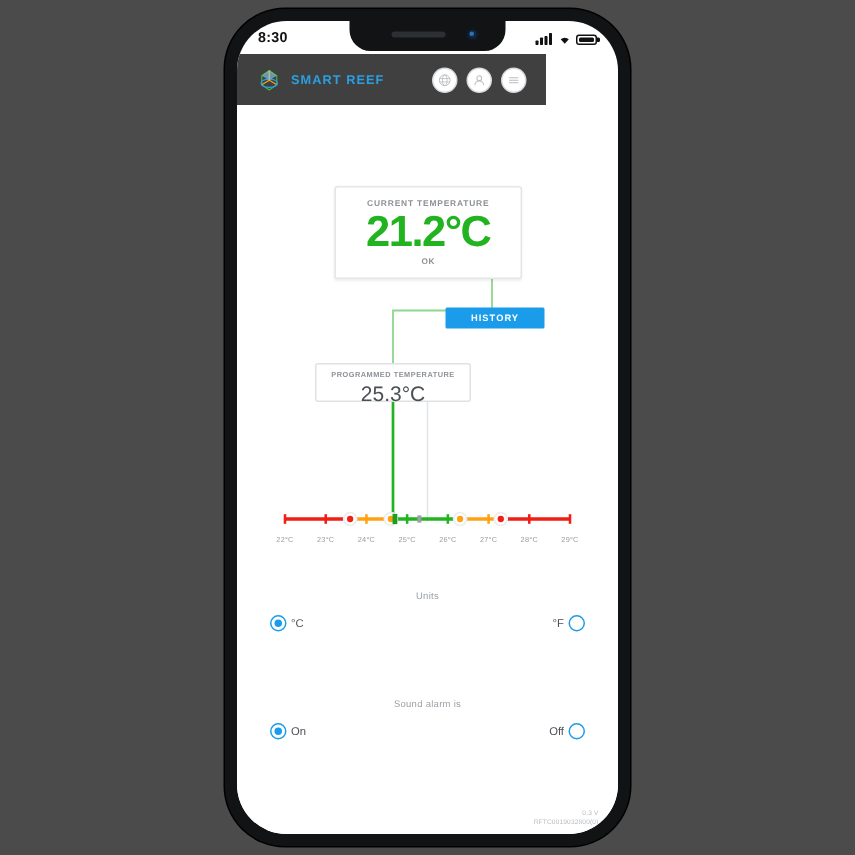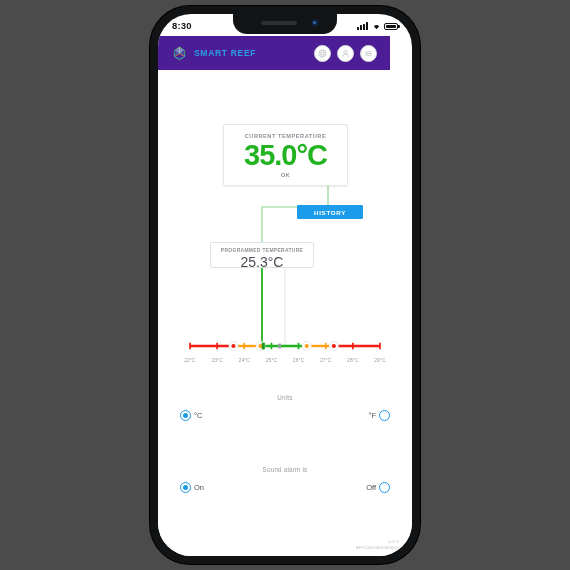"SMART REEF" .appbar { background: #4c1d95 -> #404040; width: 232px -> 206px }
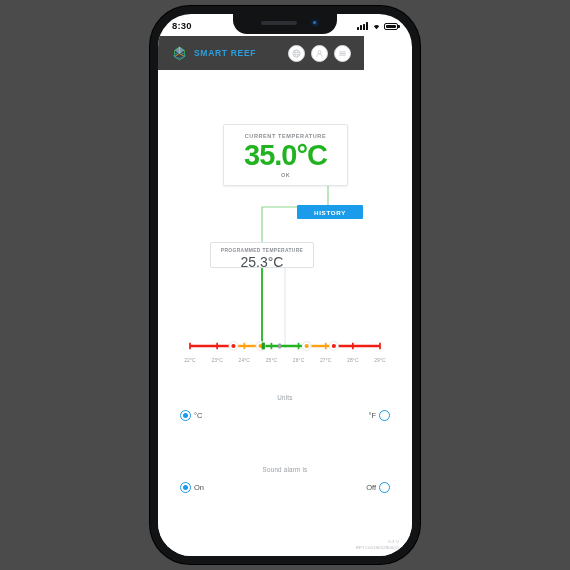"35.0°C" div.temp-card-value { text: 35.0 -> 21.2 }
